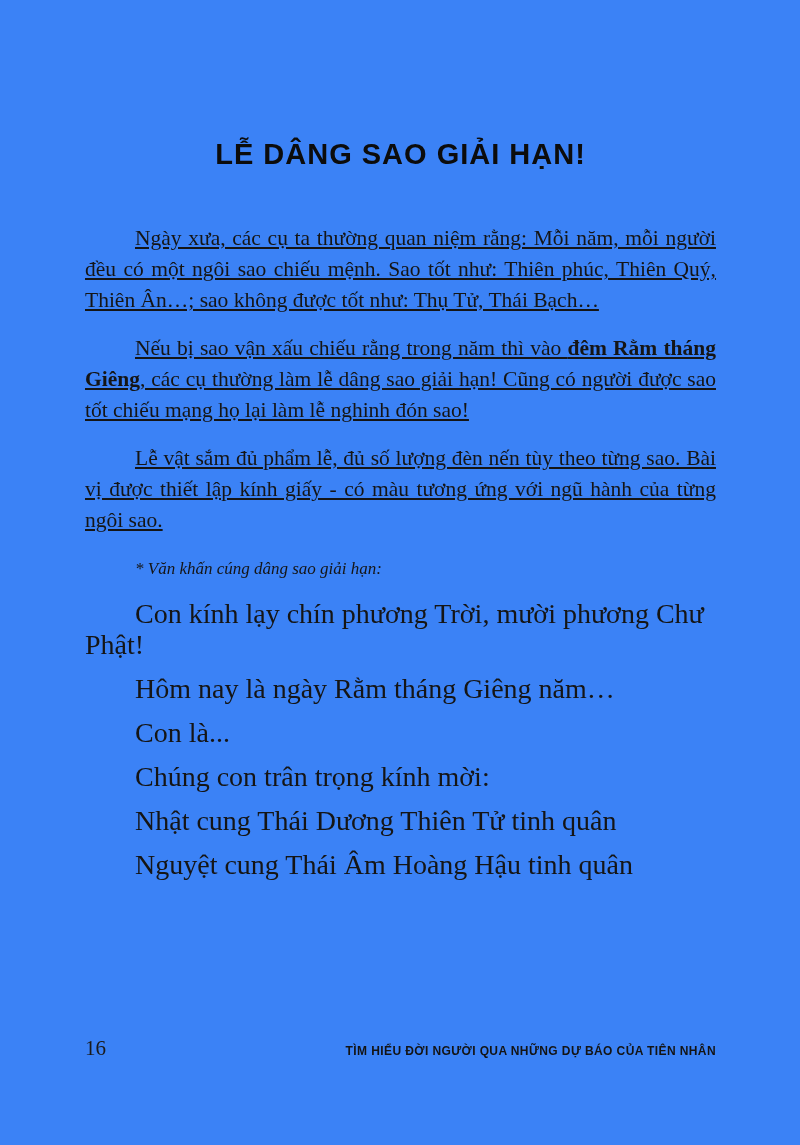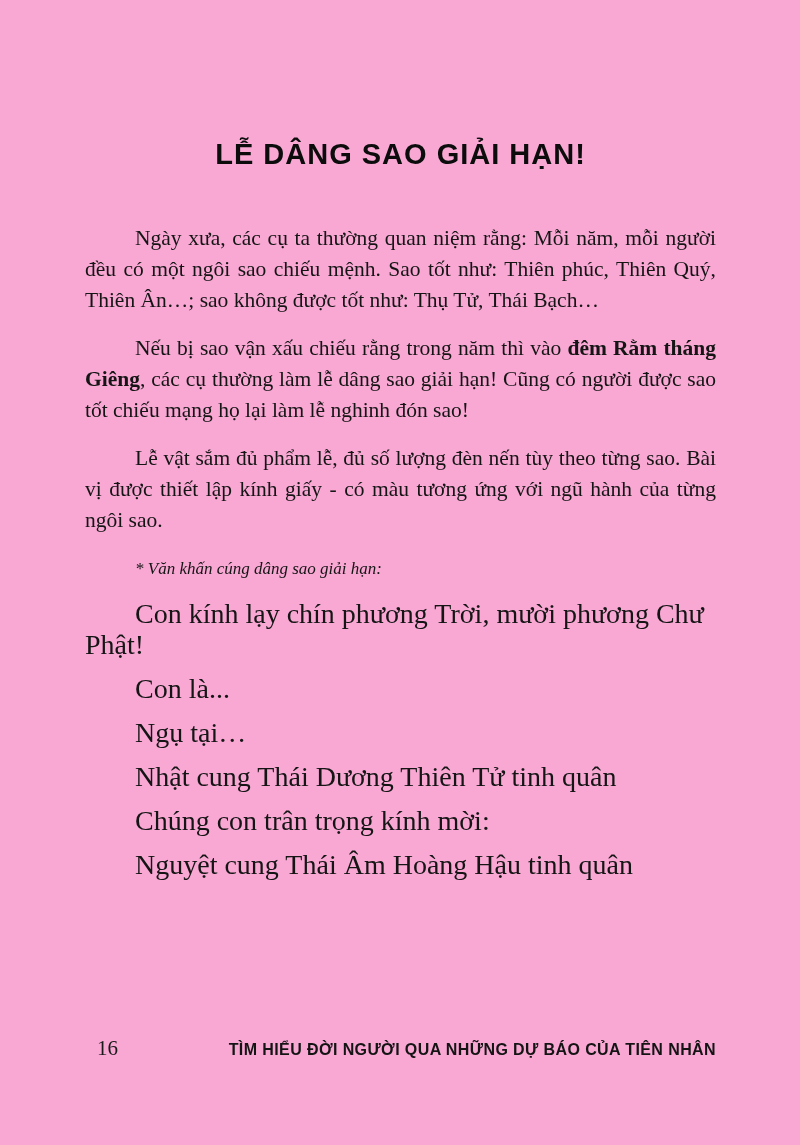"LỄ DÂNG SAO GIẢI HẠN!" .page { background: #f9a8d4 -> #3b82f6 }
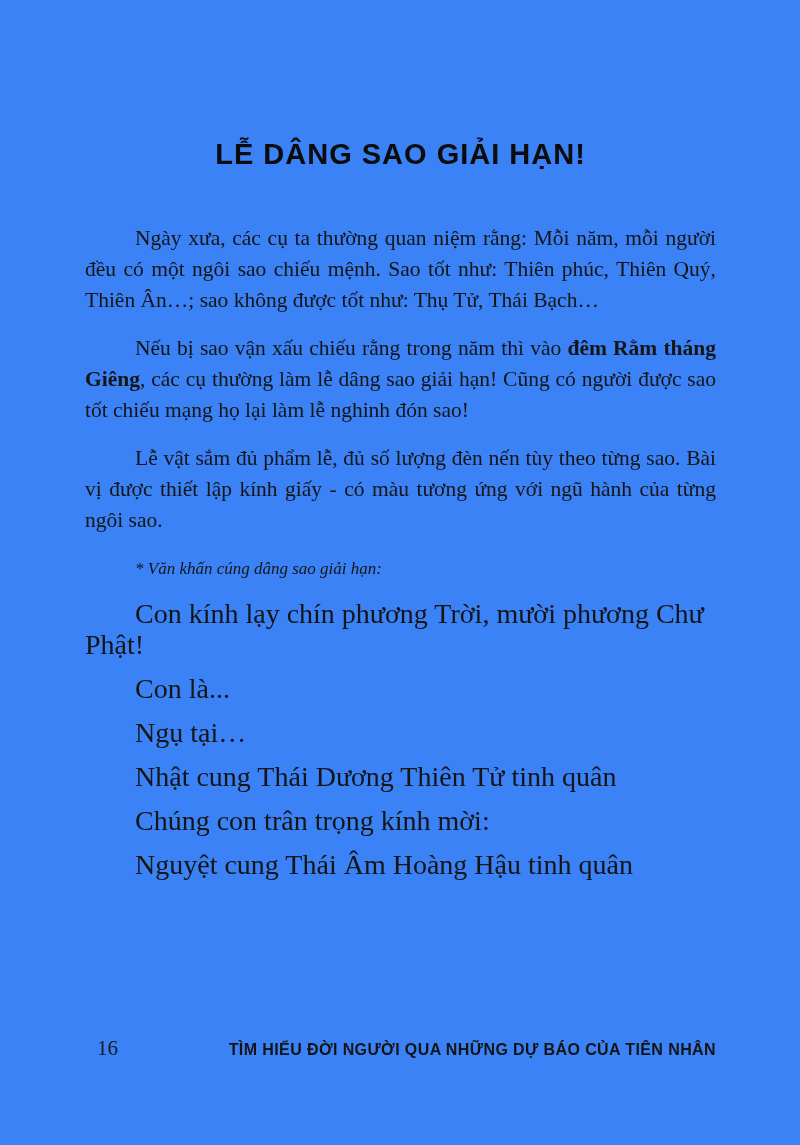"Ngày xưa, các cụ ta" .para { text-decoration: none -> underline }
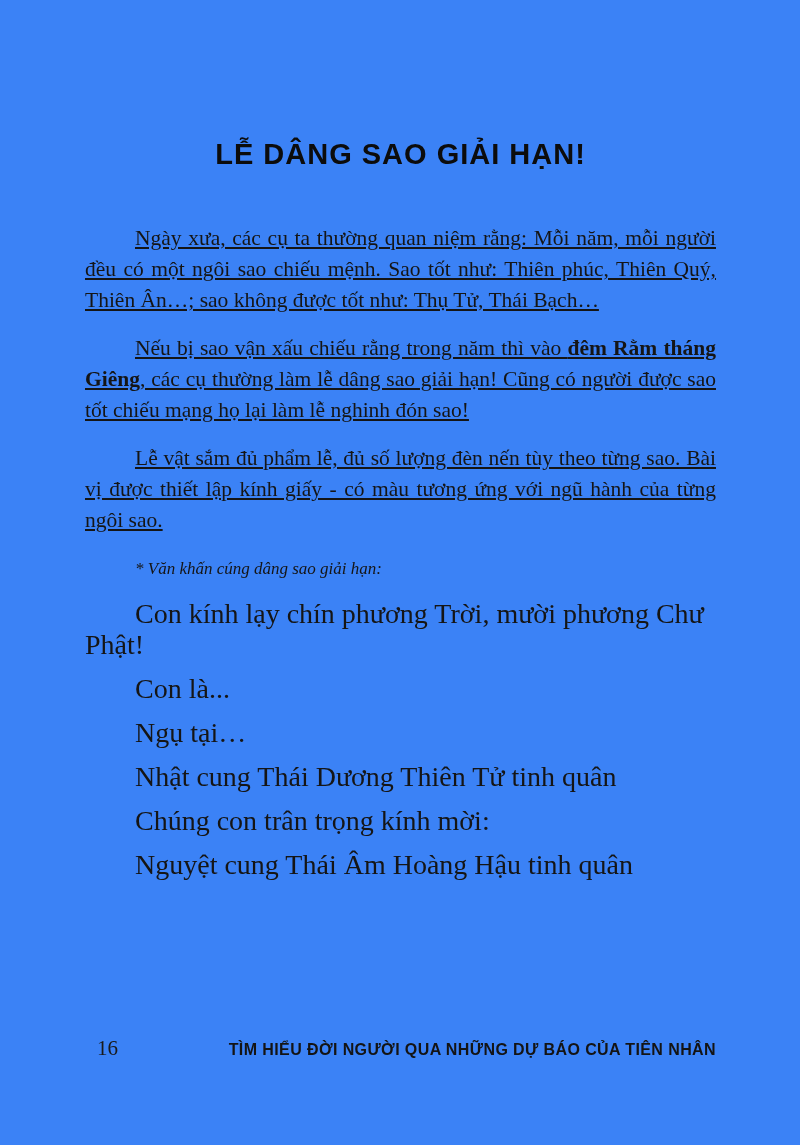"Hôm nay là ngày Rằm" p { html: none -> <p>Hôm nay là ngày Rằm tháng Giêng năm…</p> }
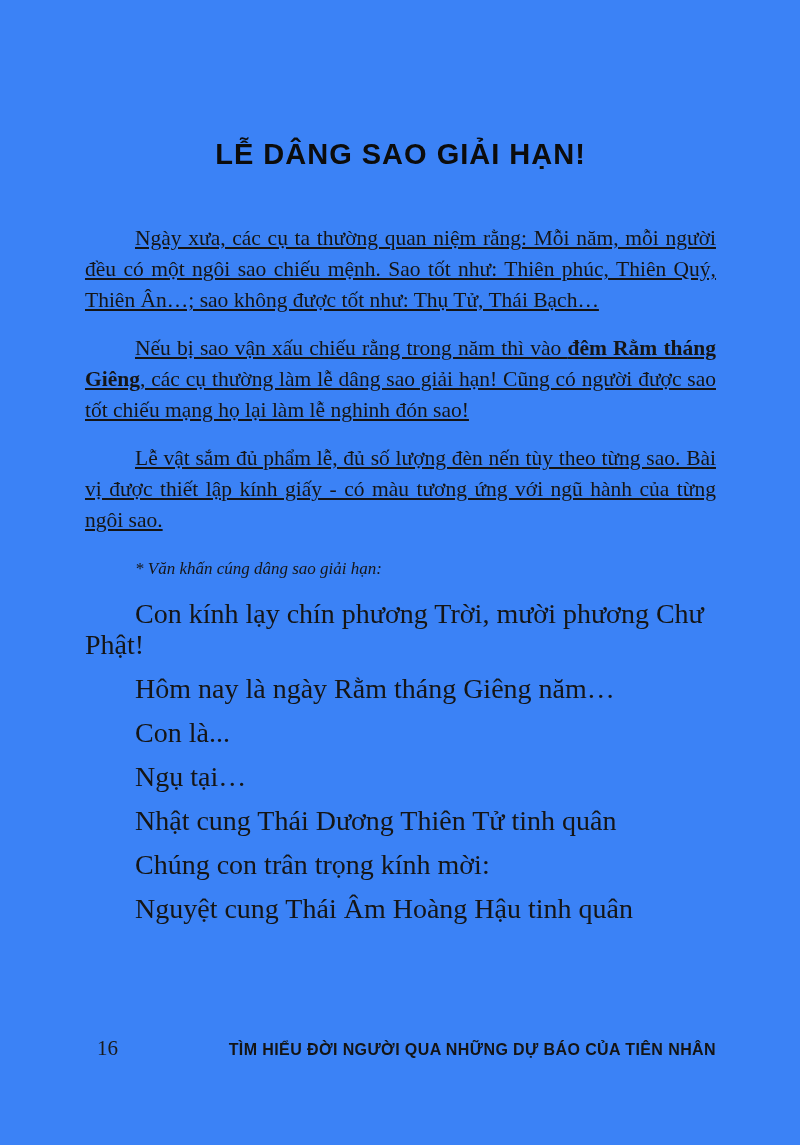"Ngụ tại…" p { html: <p>Ngụ tại…</p> -> none }
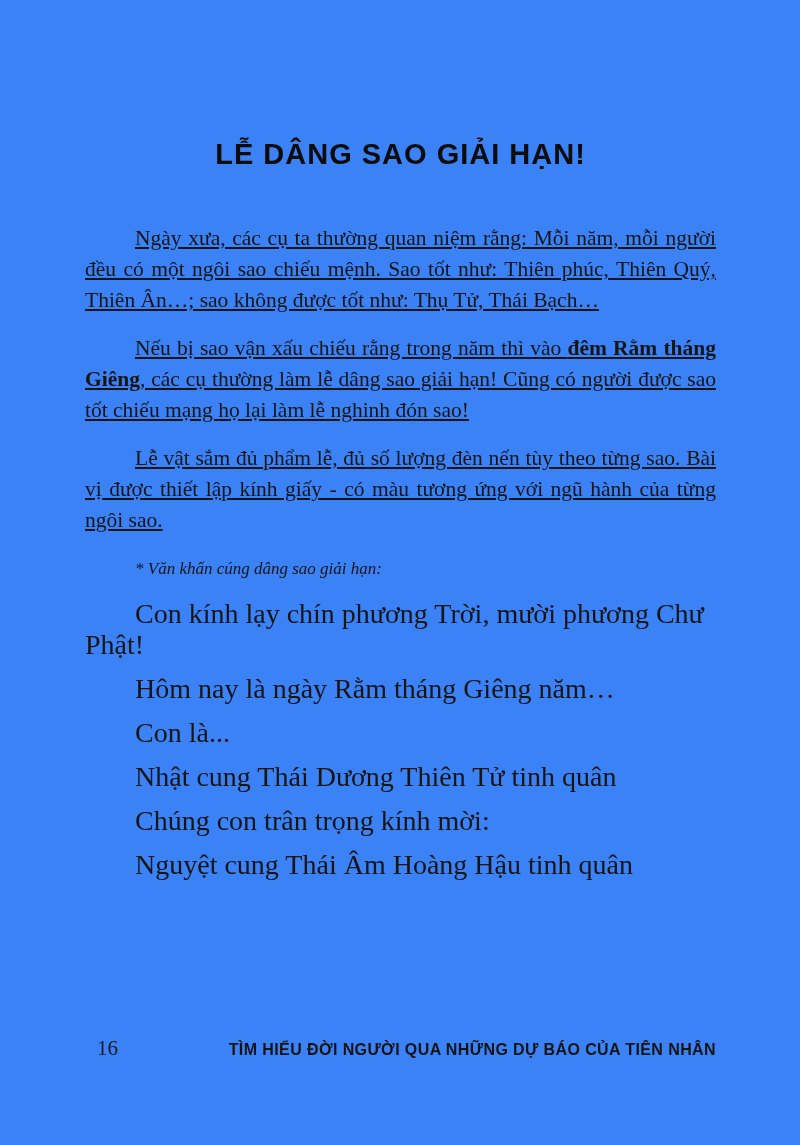"Nhật cung Thái Dương Thiên" p { order: before "Chúng con trân trọng kính" -> after "Chúng con trân trọng kính" }
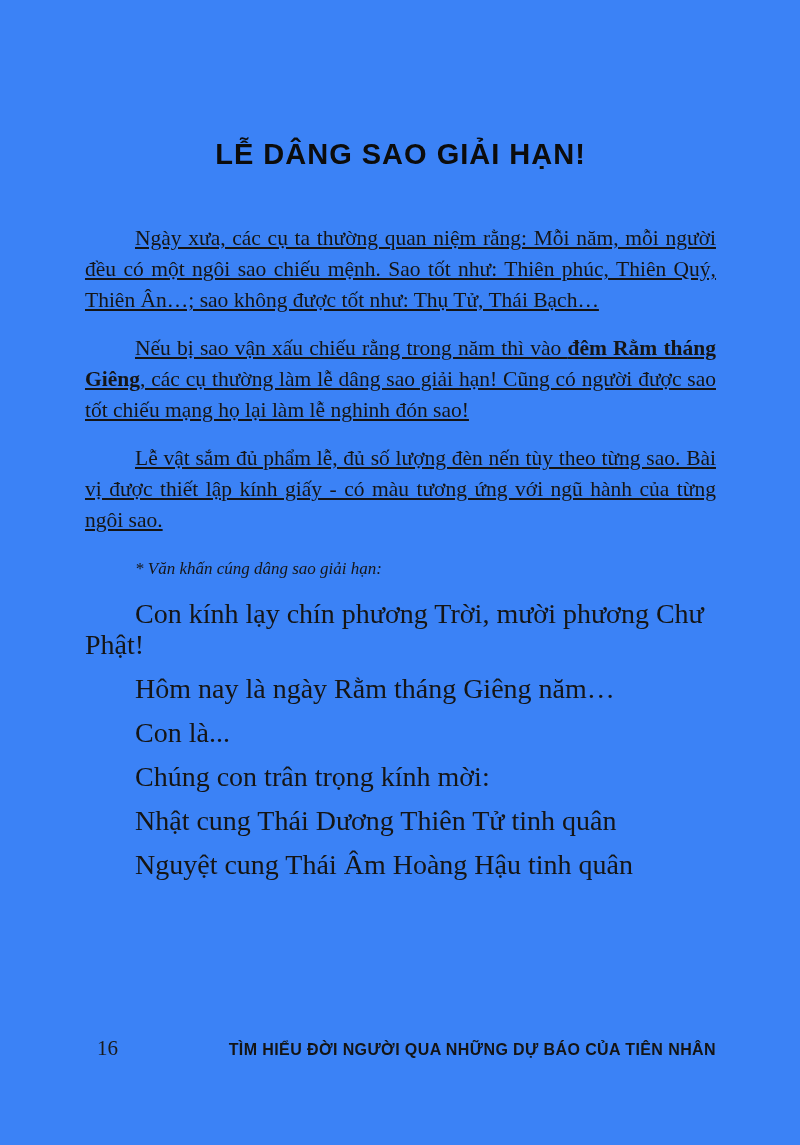"16" .footer { margin-left: 12px -> none }
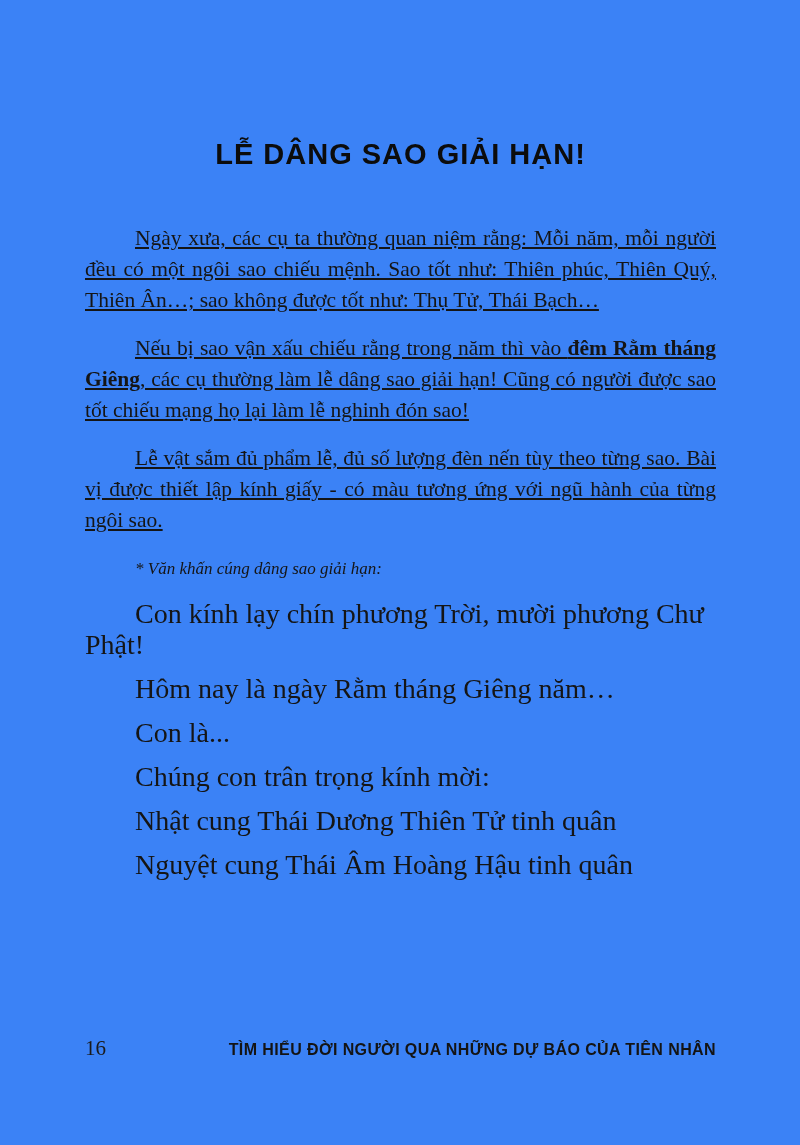"TÌM HIỂU ĐỜI NGƯỜI QUA" .footer .running-title { font-size: 16px -> 12px }
